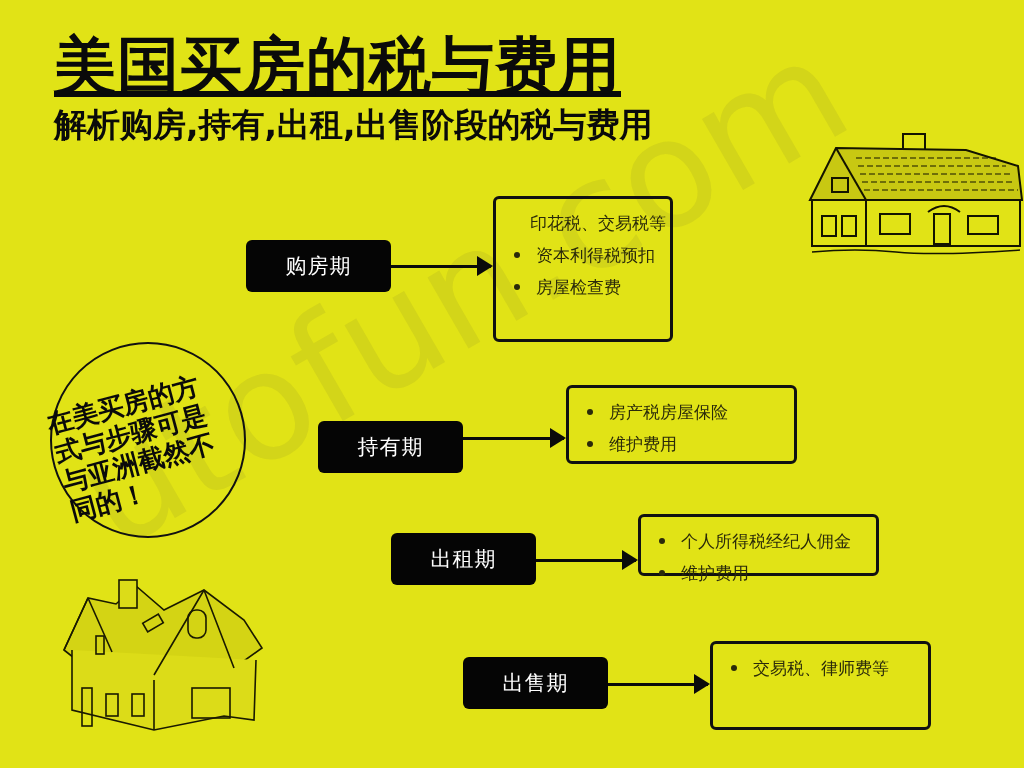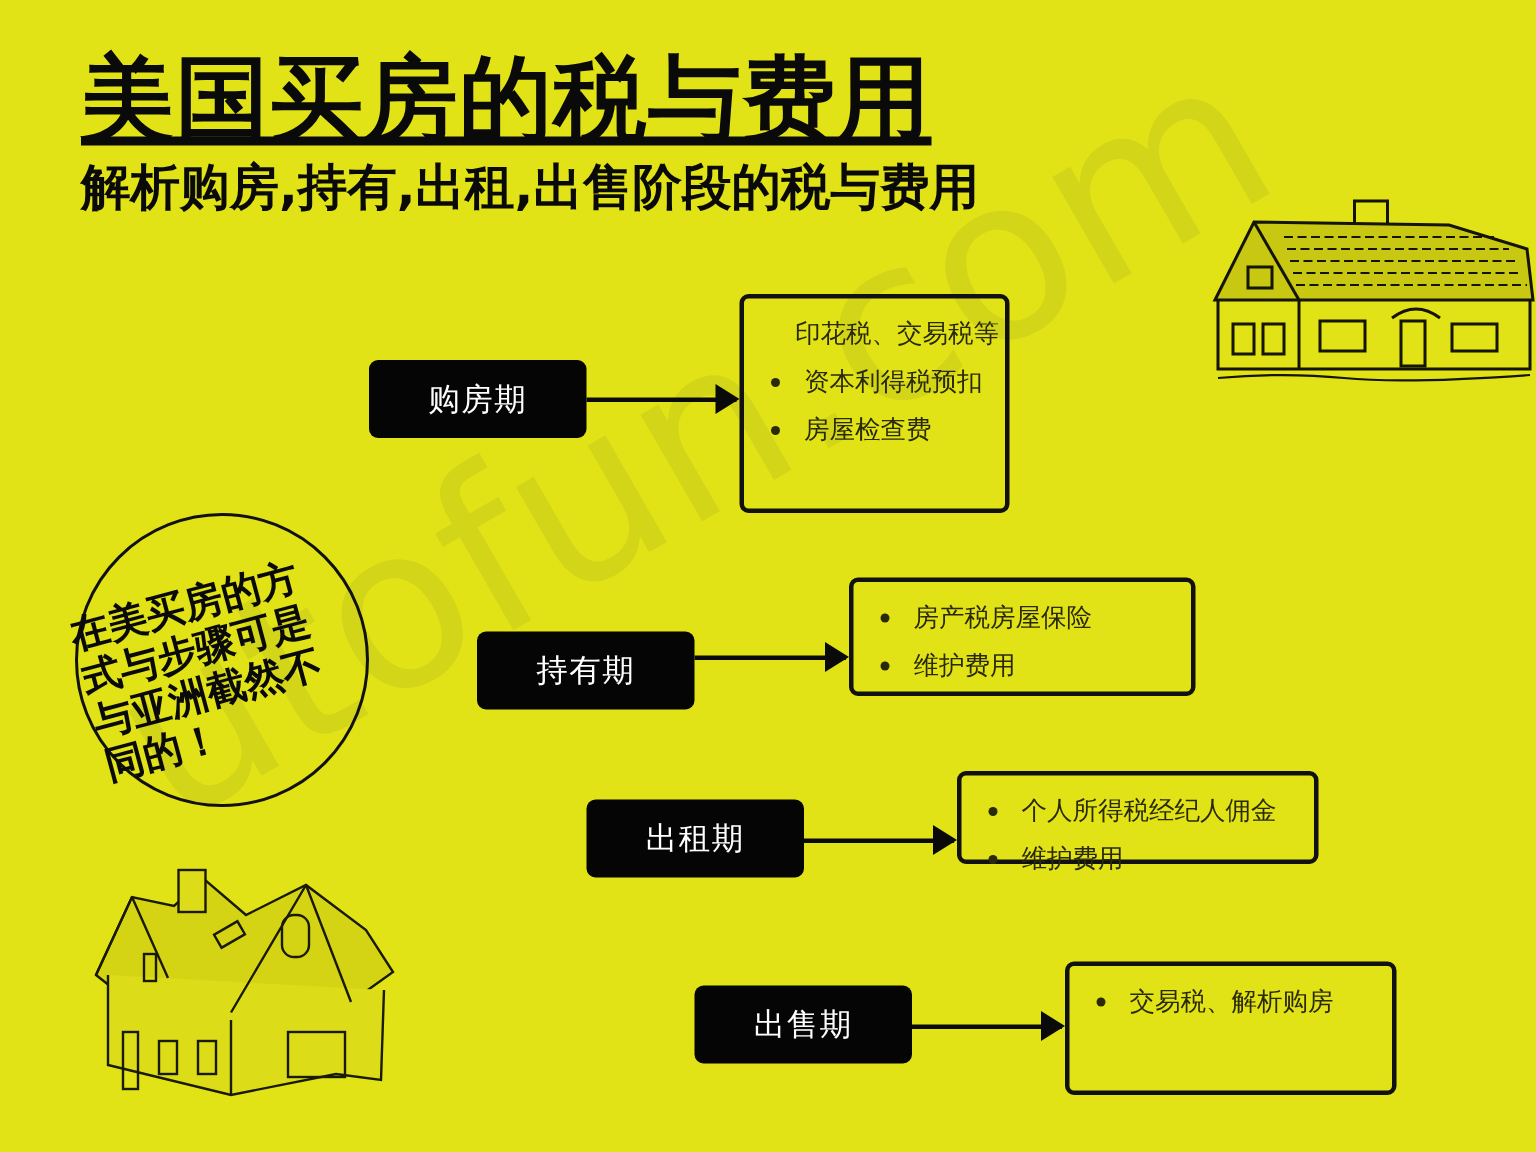"交易税、解析购房" span { text: 解析购房 -> 律师费等 }
